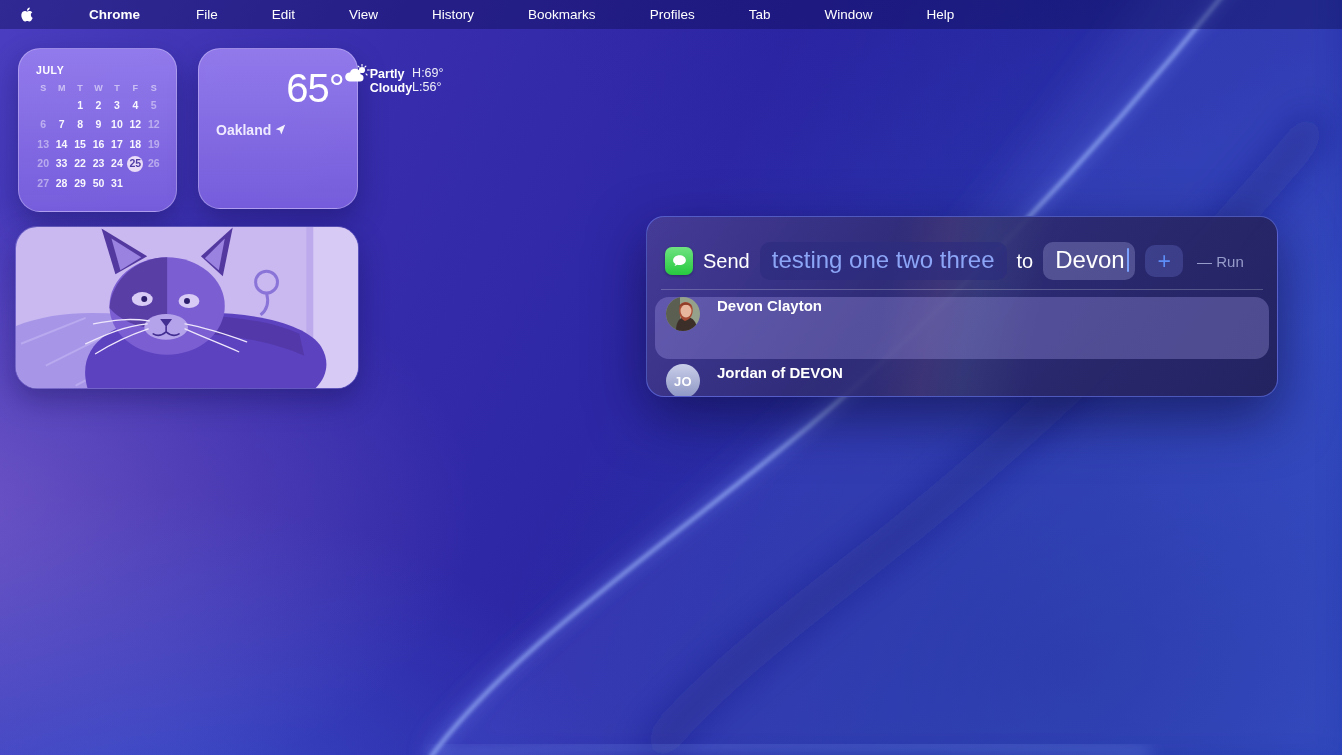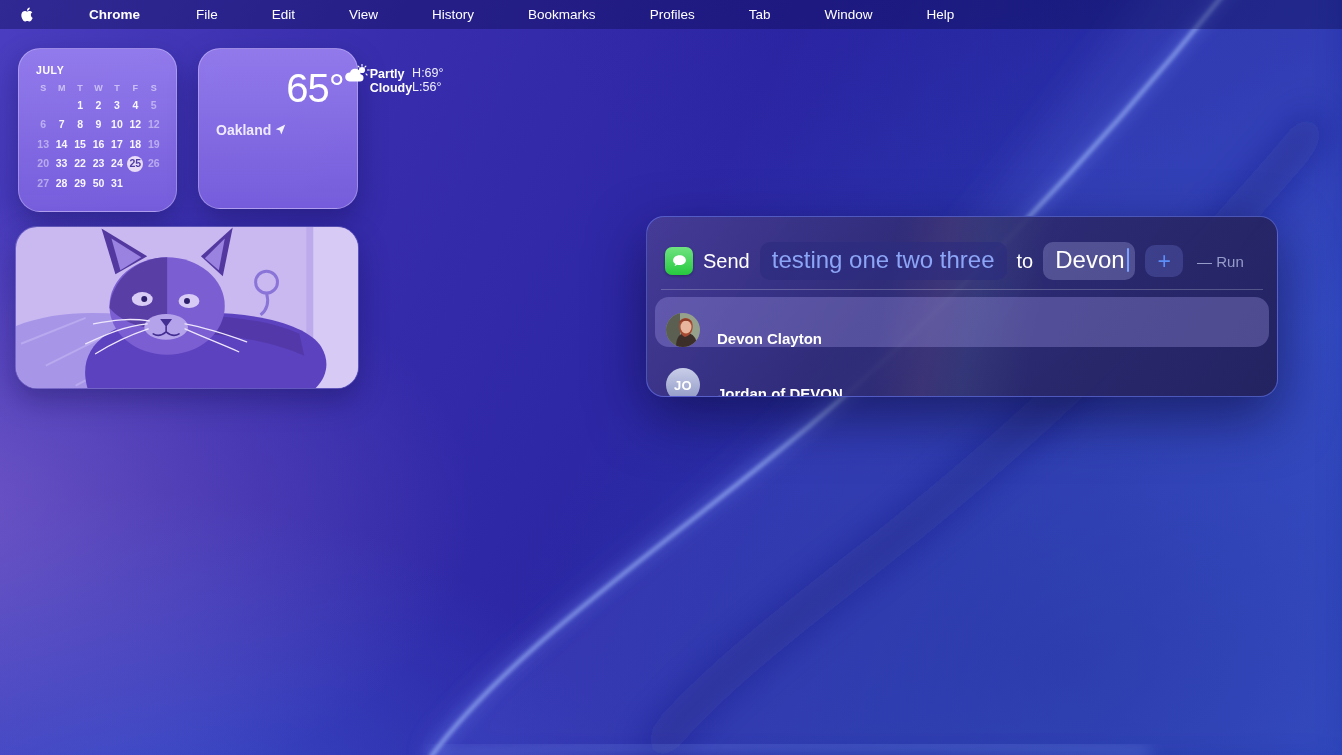"Devon Clayton" .pal-row { align-items: flex-end -> flex-start; height: 50px -> 62px }
